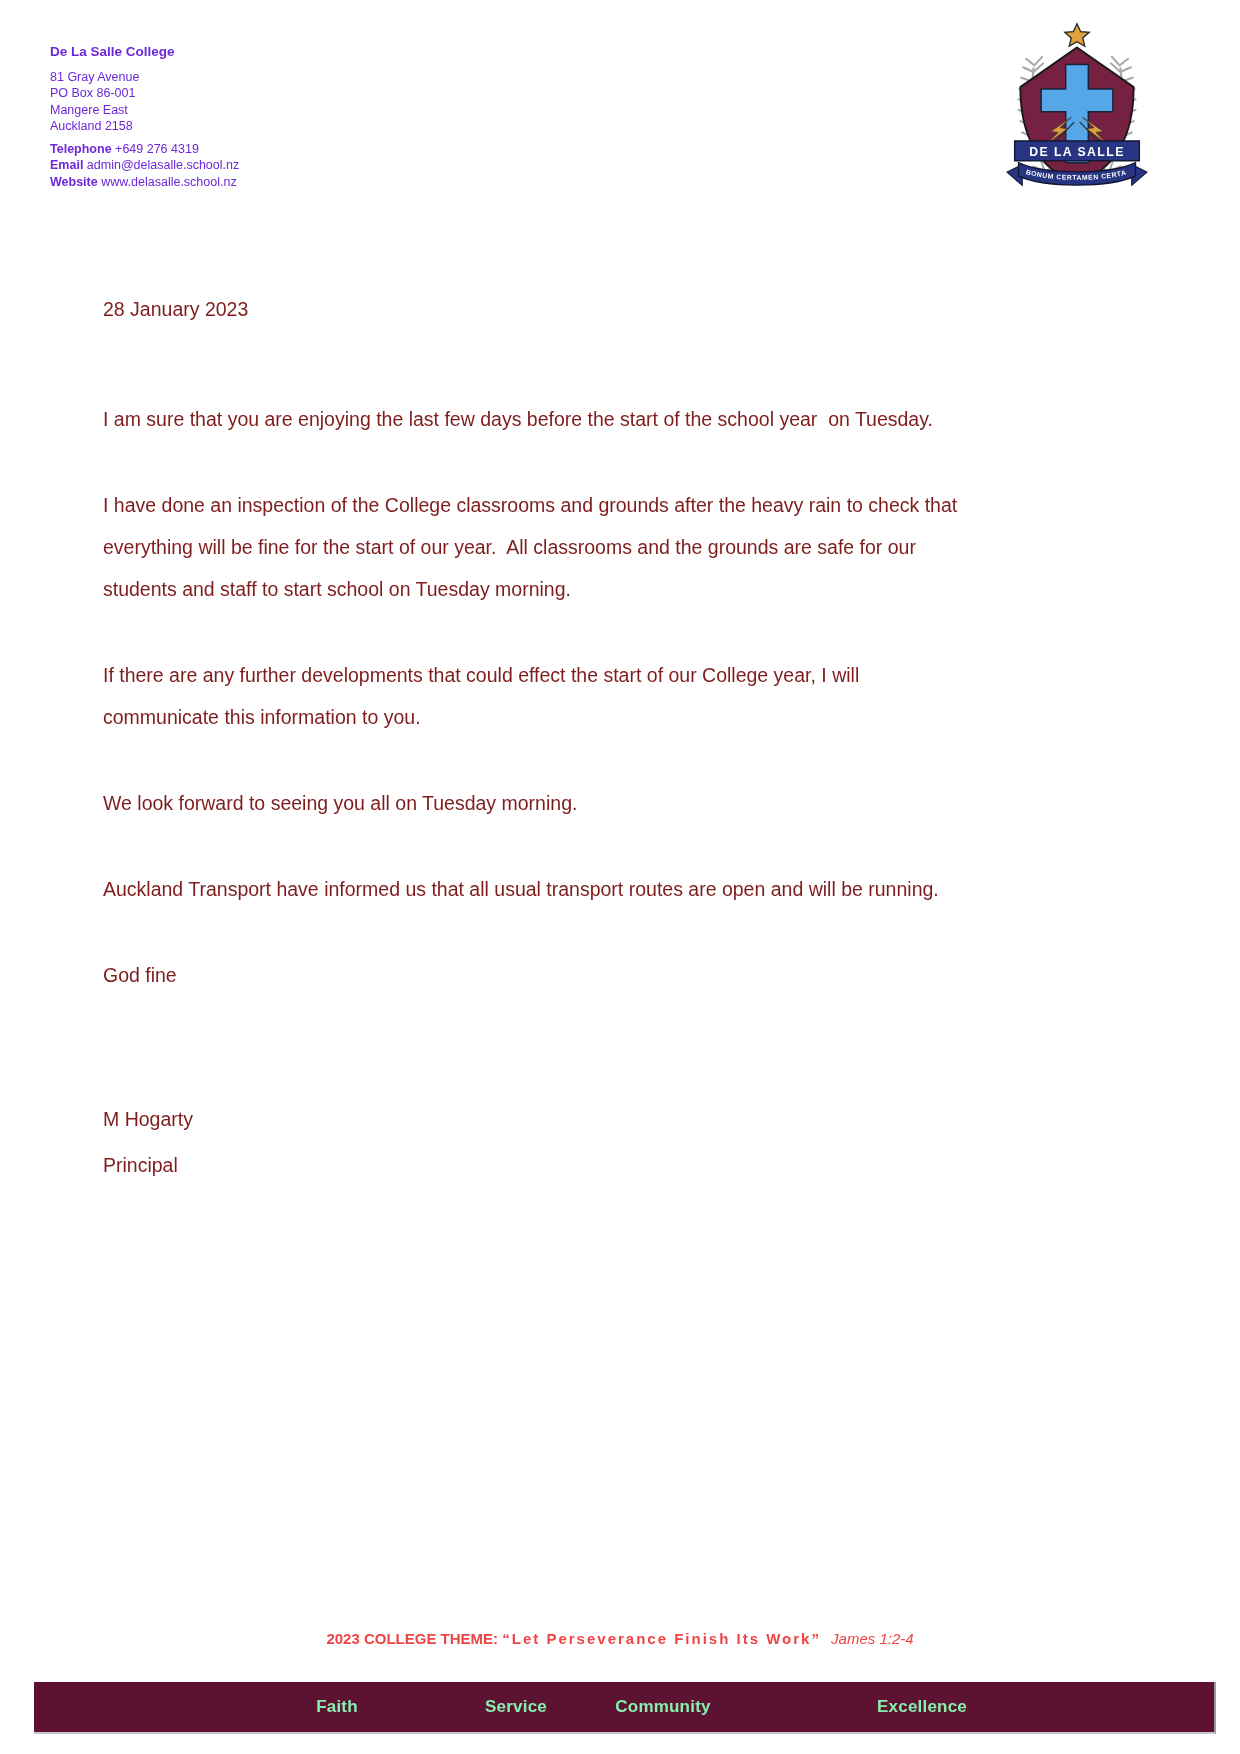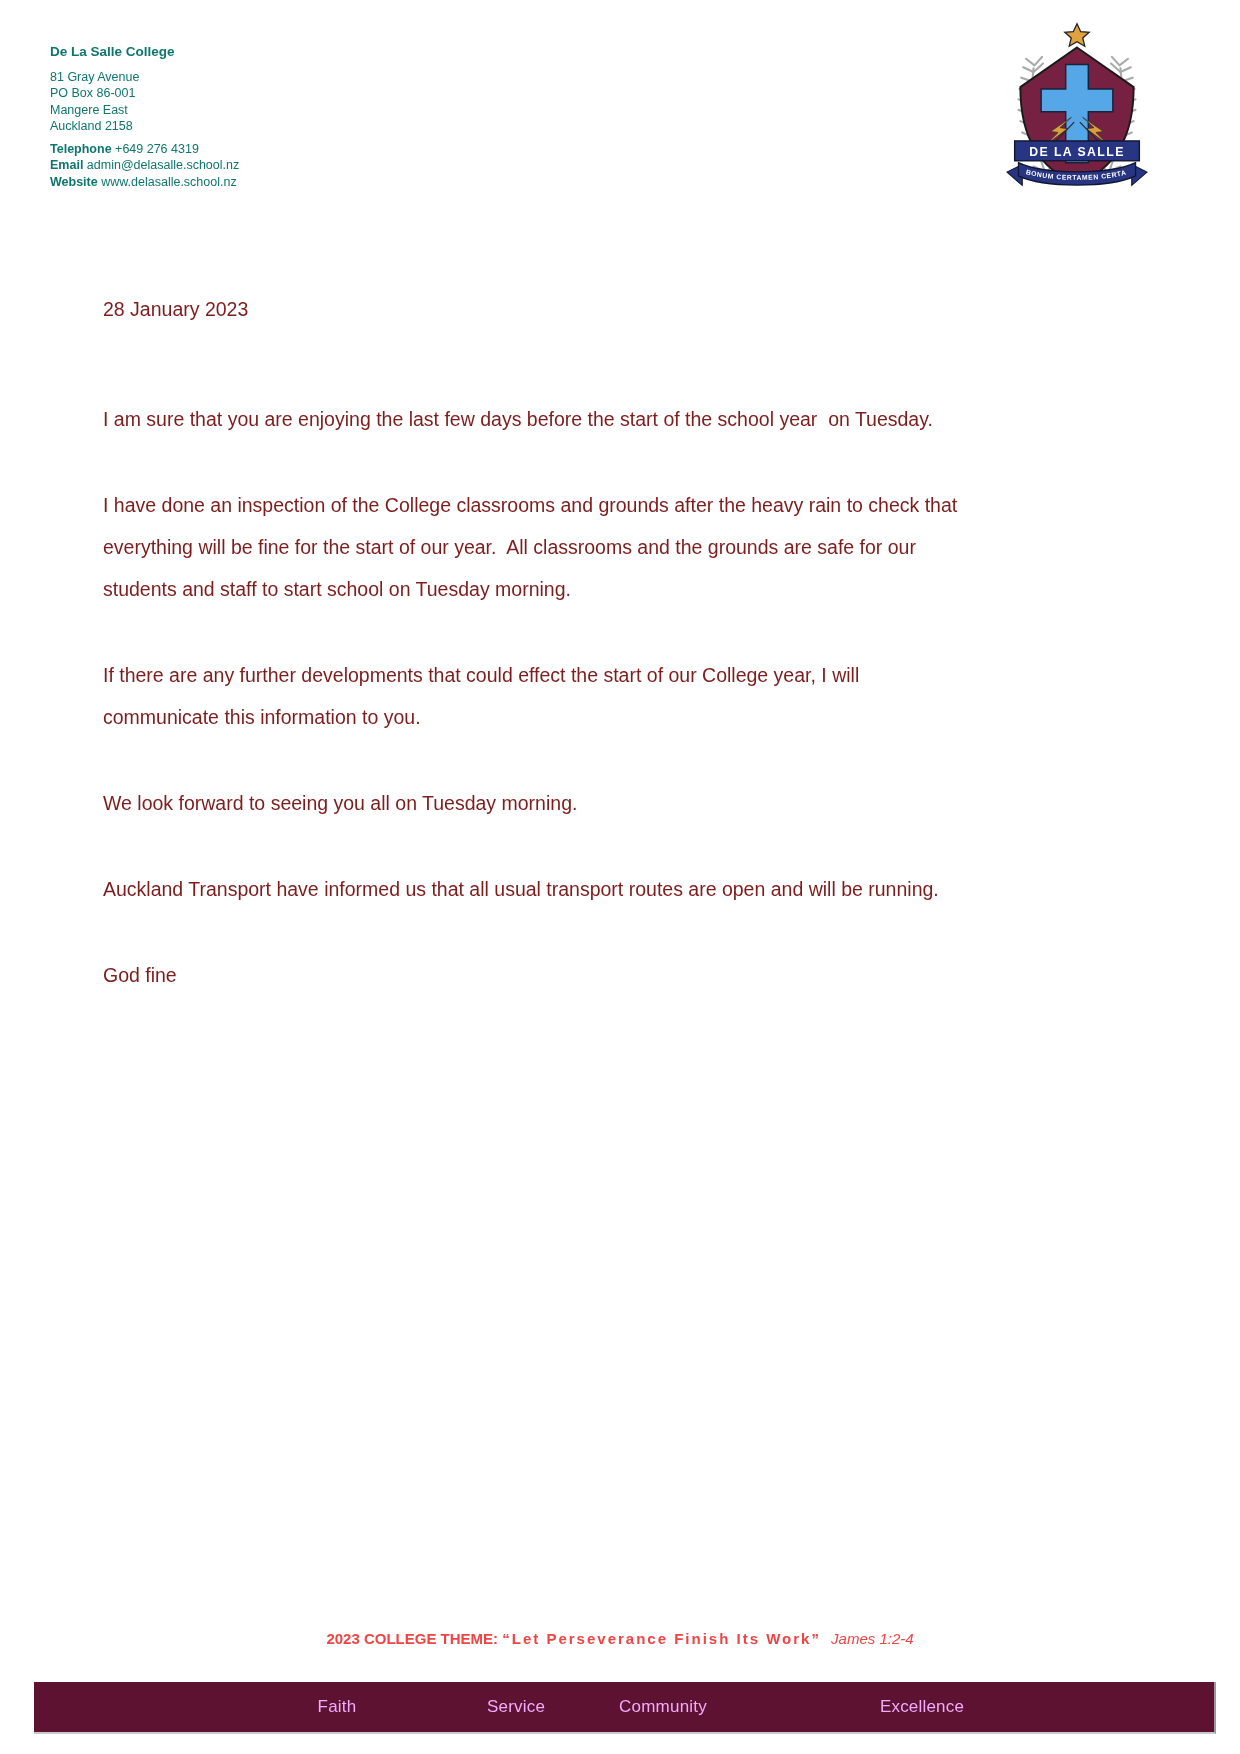"De La Salle College" .school-info { color: #0f766e -> #6d28d9 }
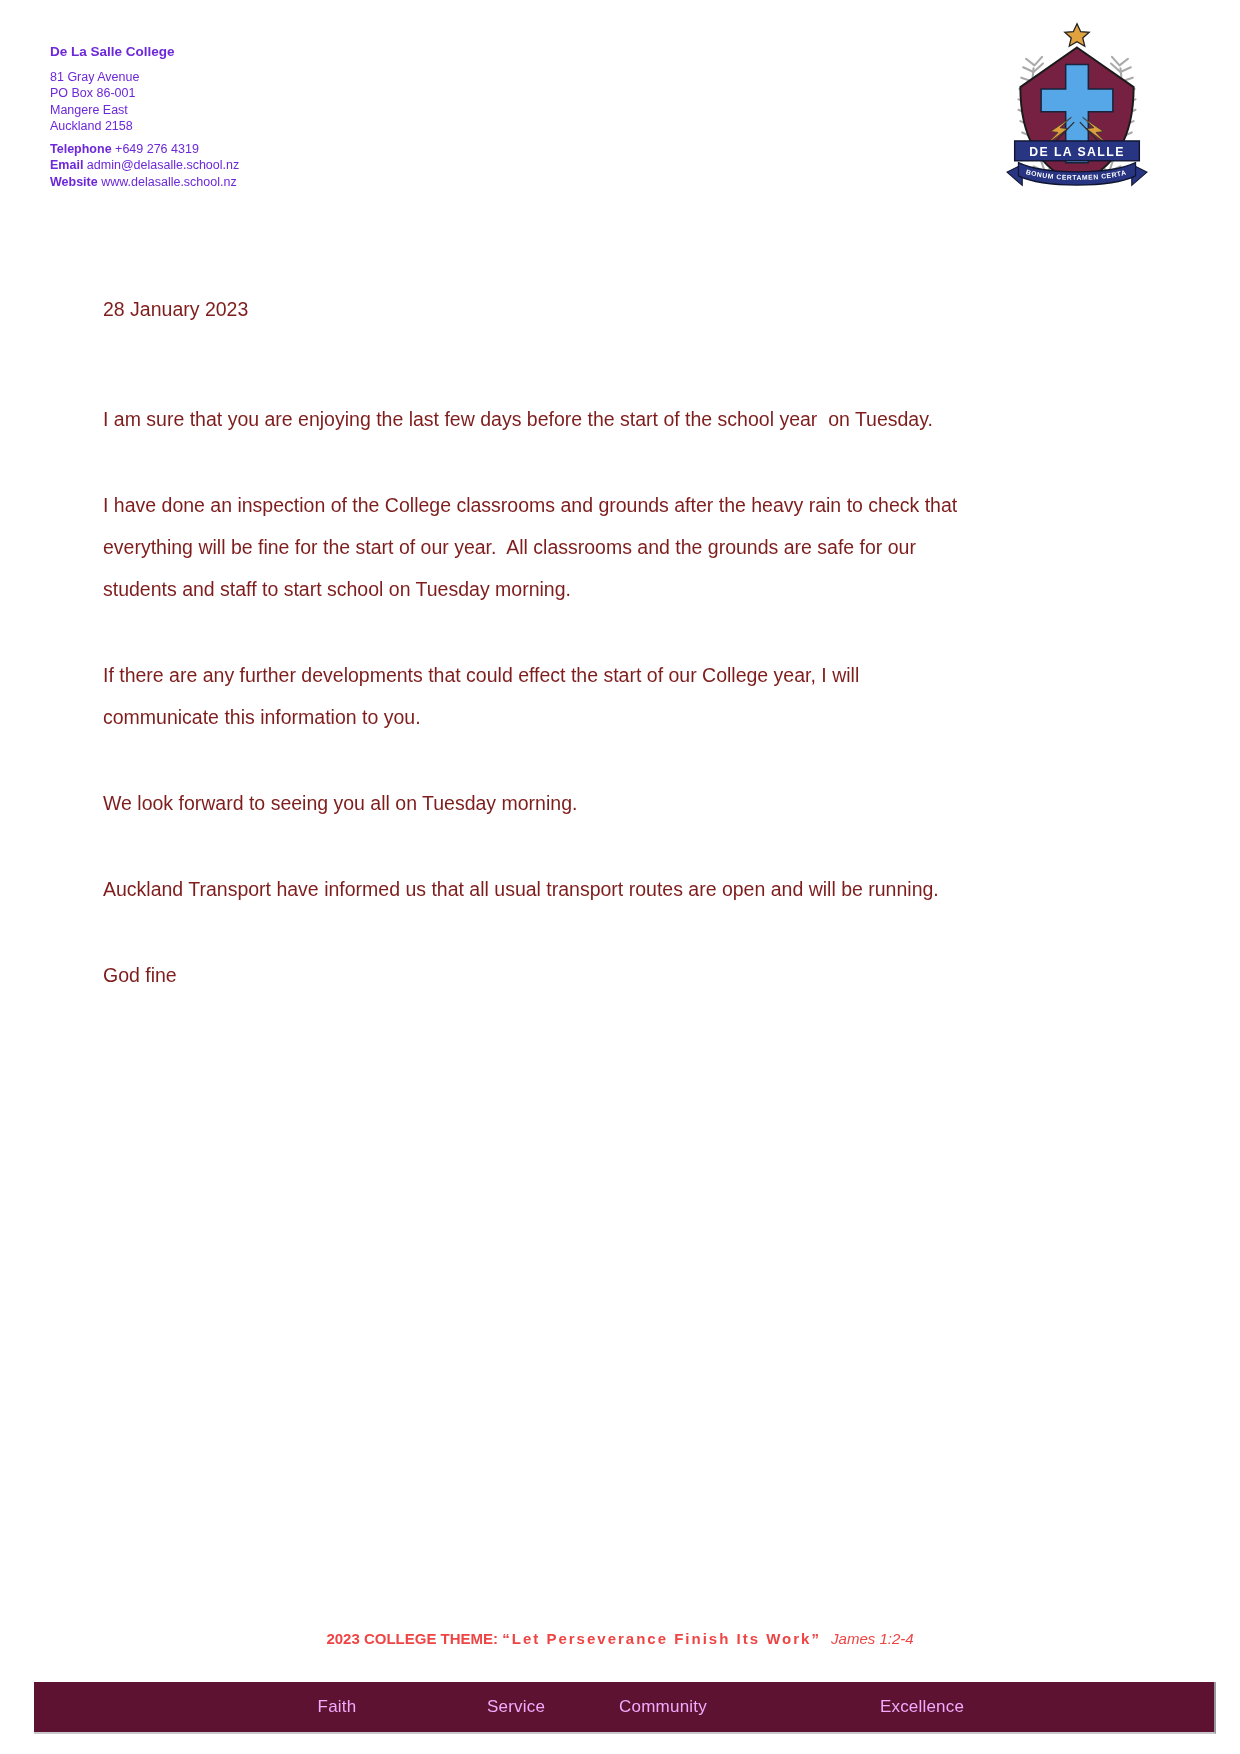"M Hogarty" div.signature { html: none -> <div> <p>M Hogarty</p> <p>Principal</p> </div> }
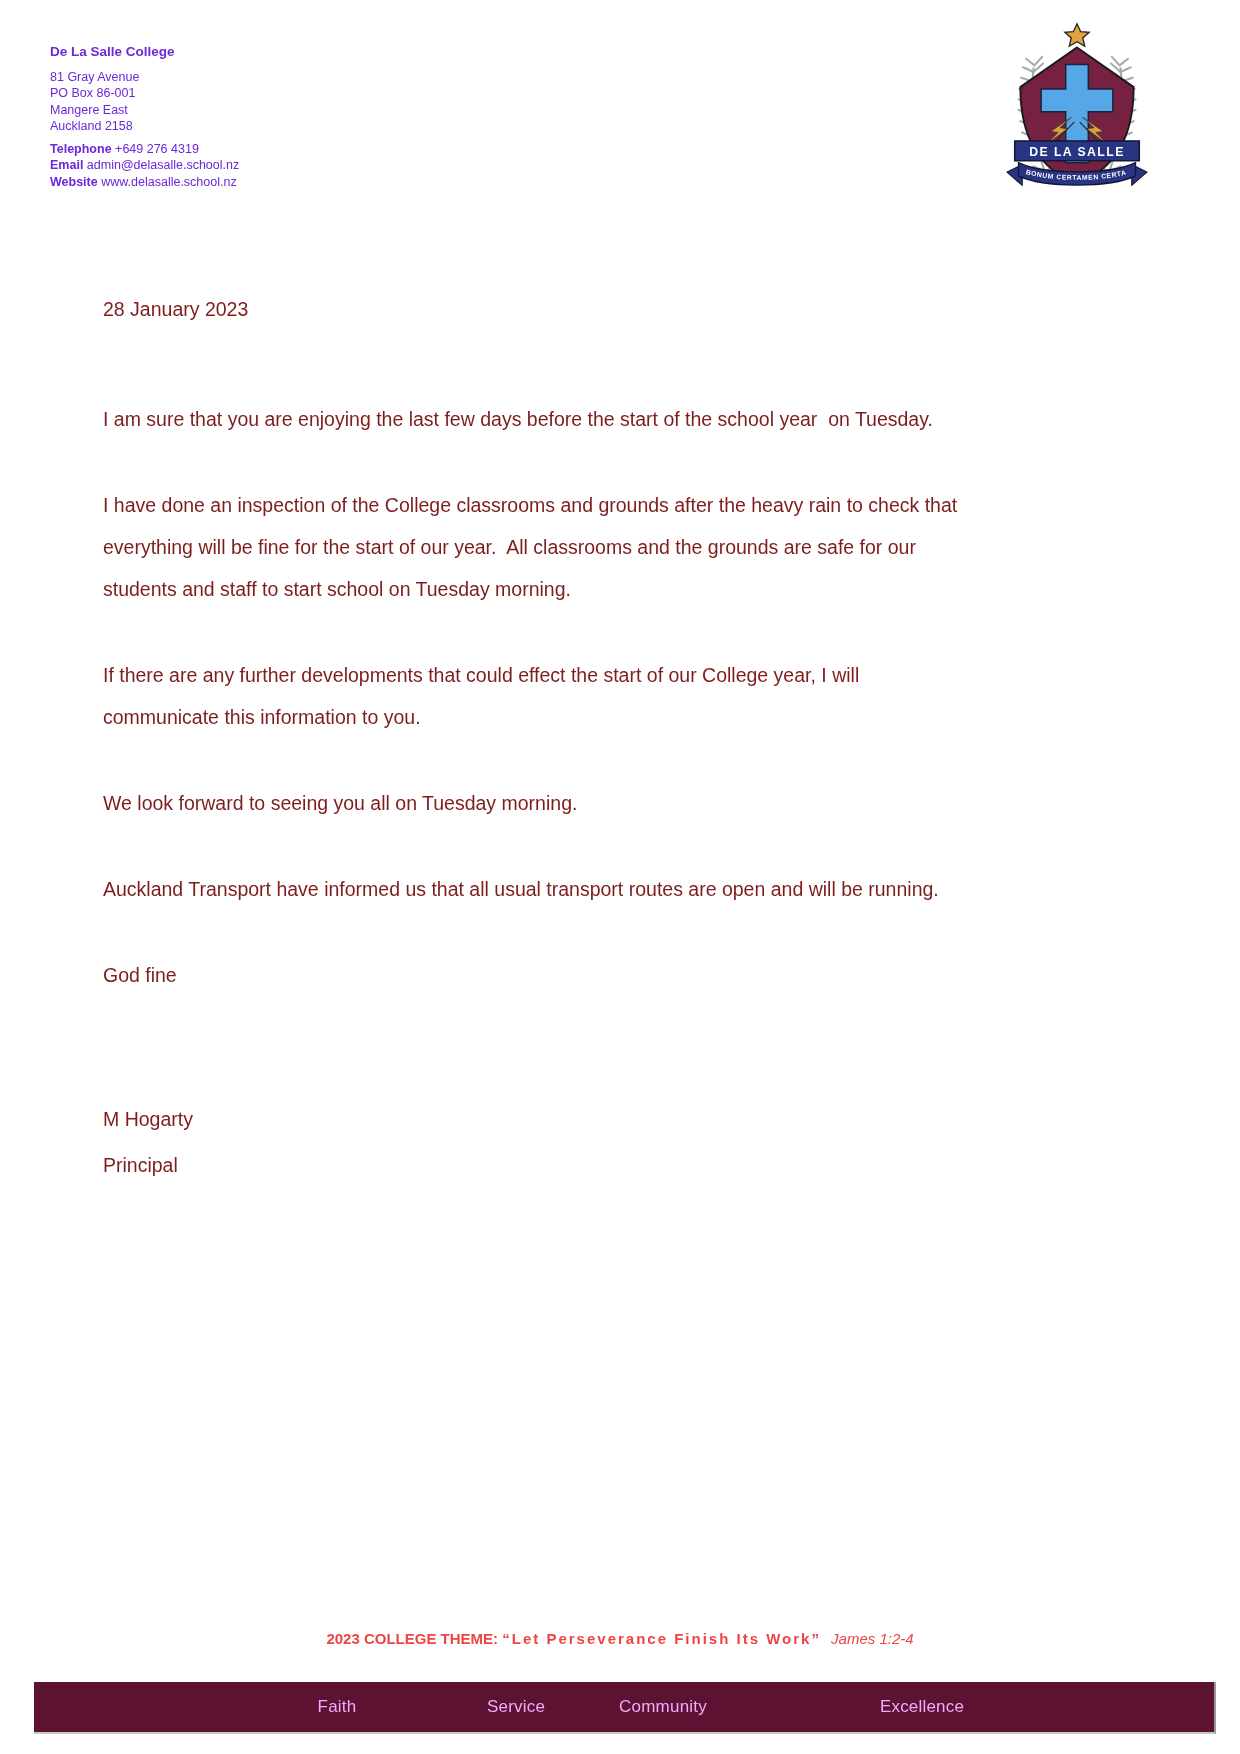"Faith" .value-word { color: #f0abfc -> #86efac; font-weight: normal -> bold }
